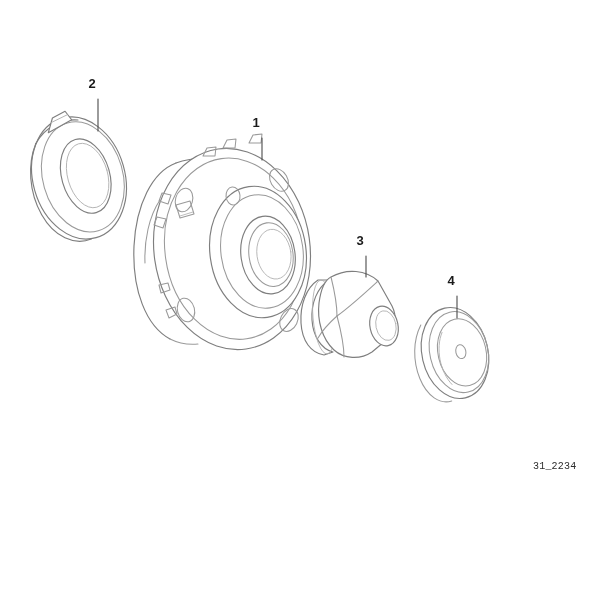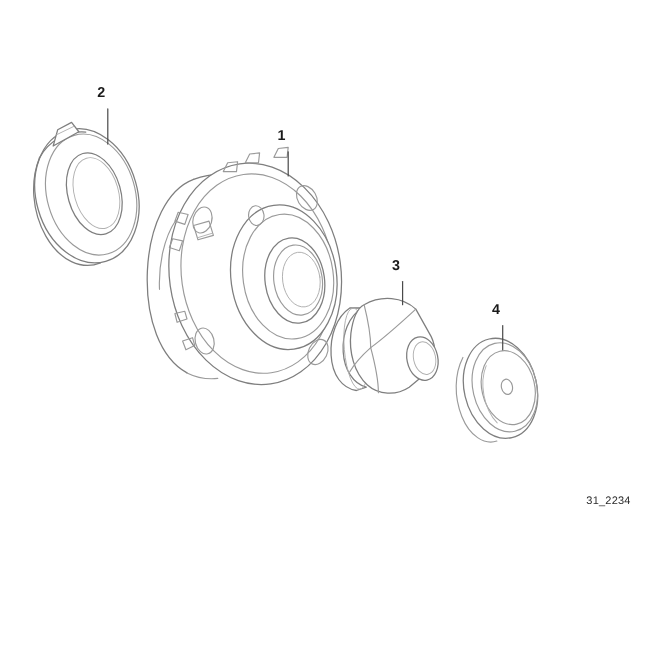"31_2234" #diagram-id { font-family: Liberation Sans, sans-serif -> Liberation Mono, monospace; top: 450px -> 461px }
